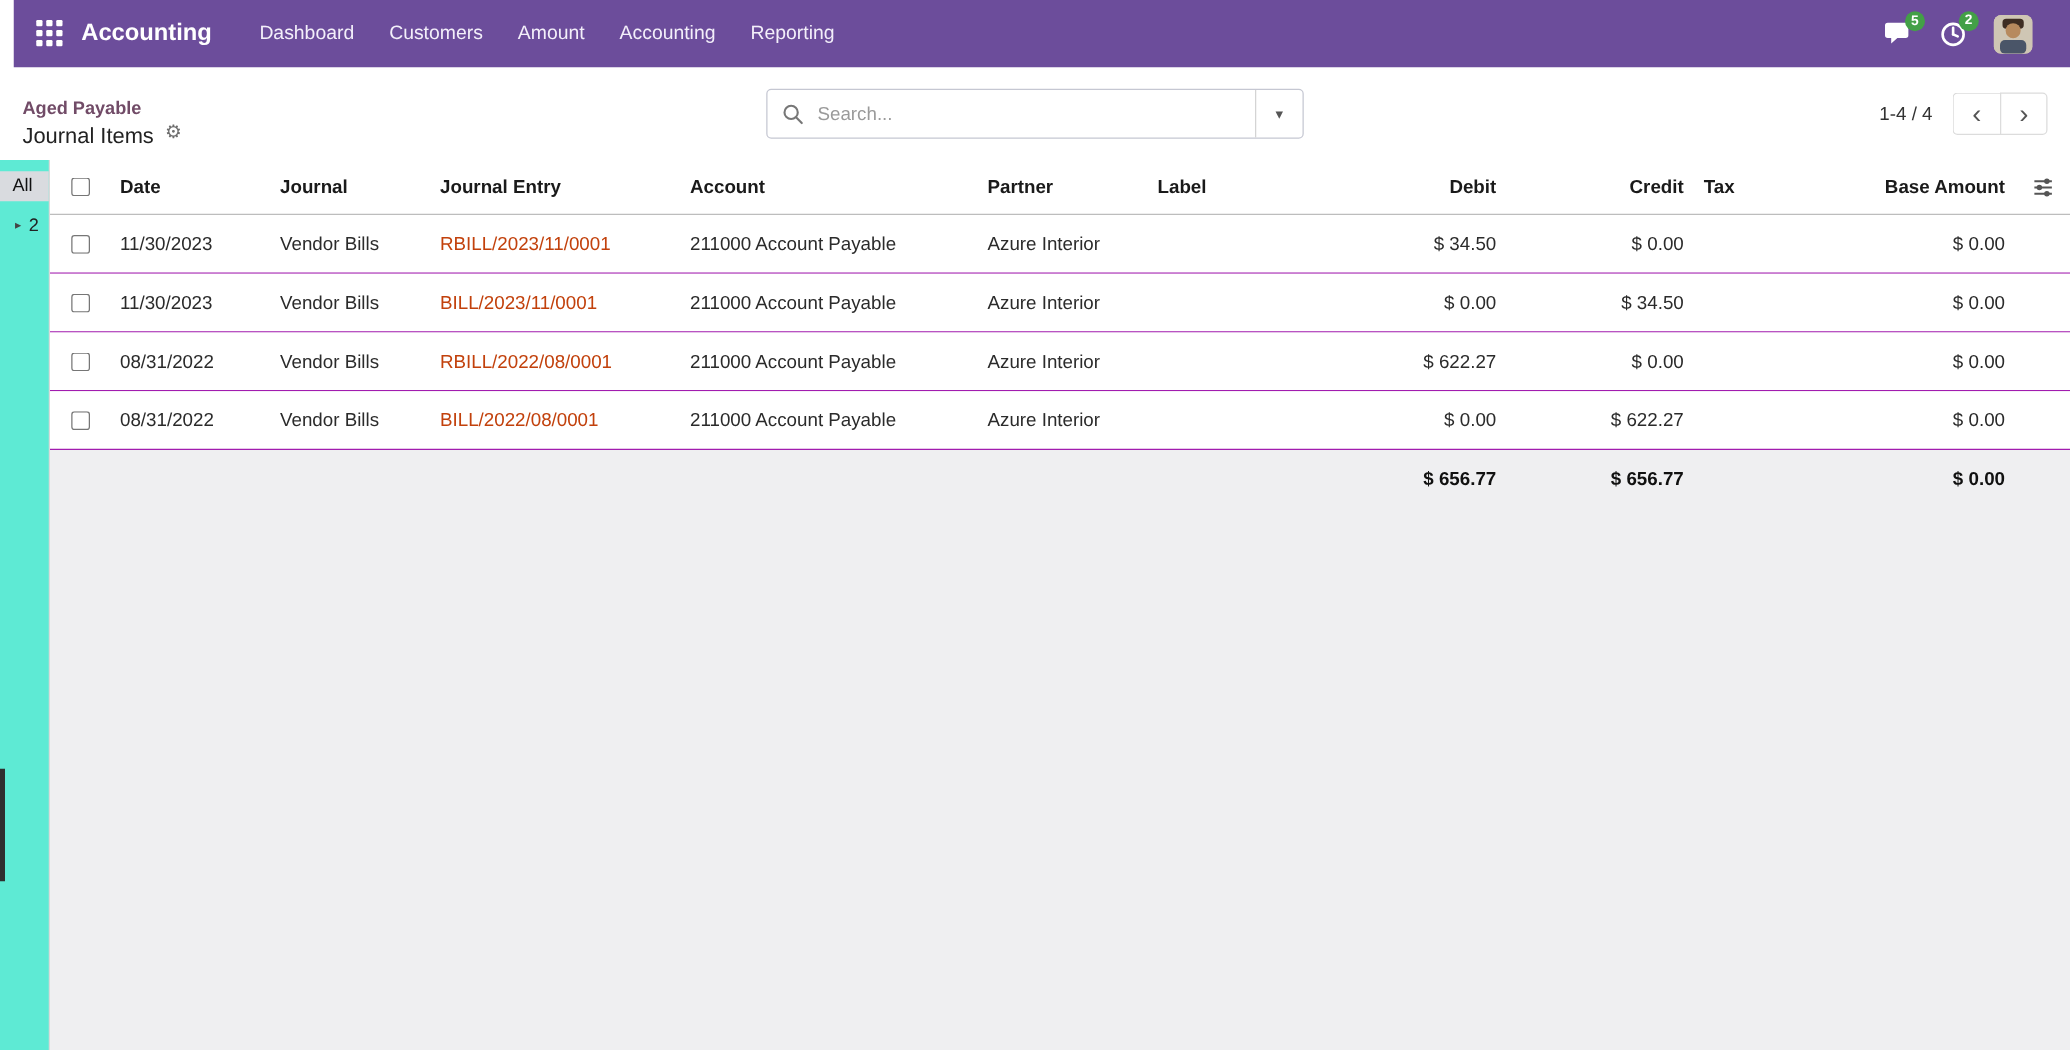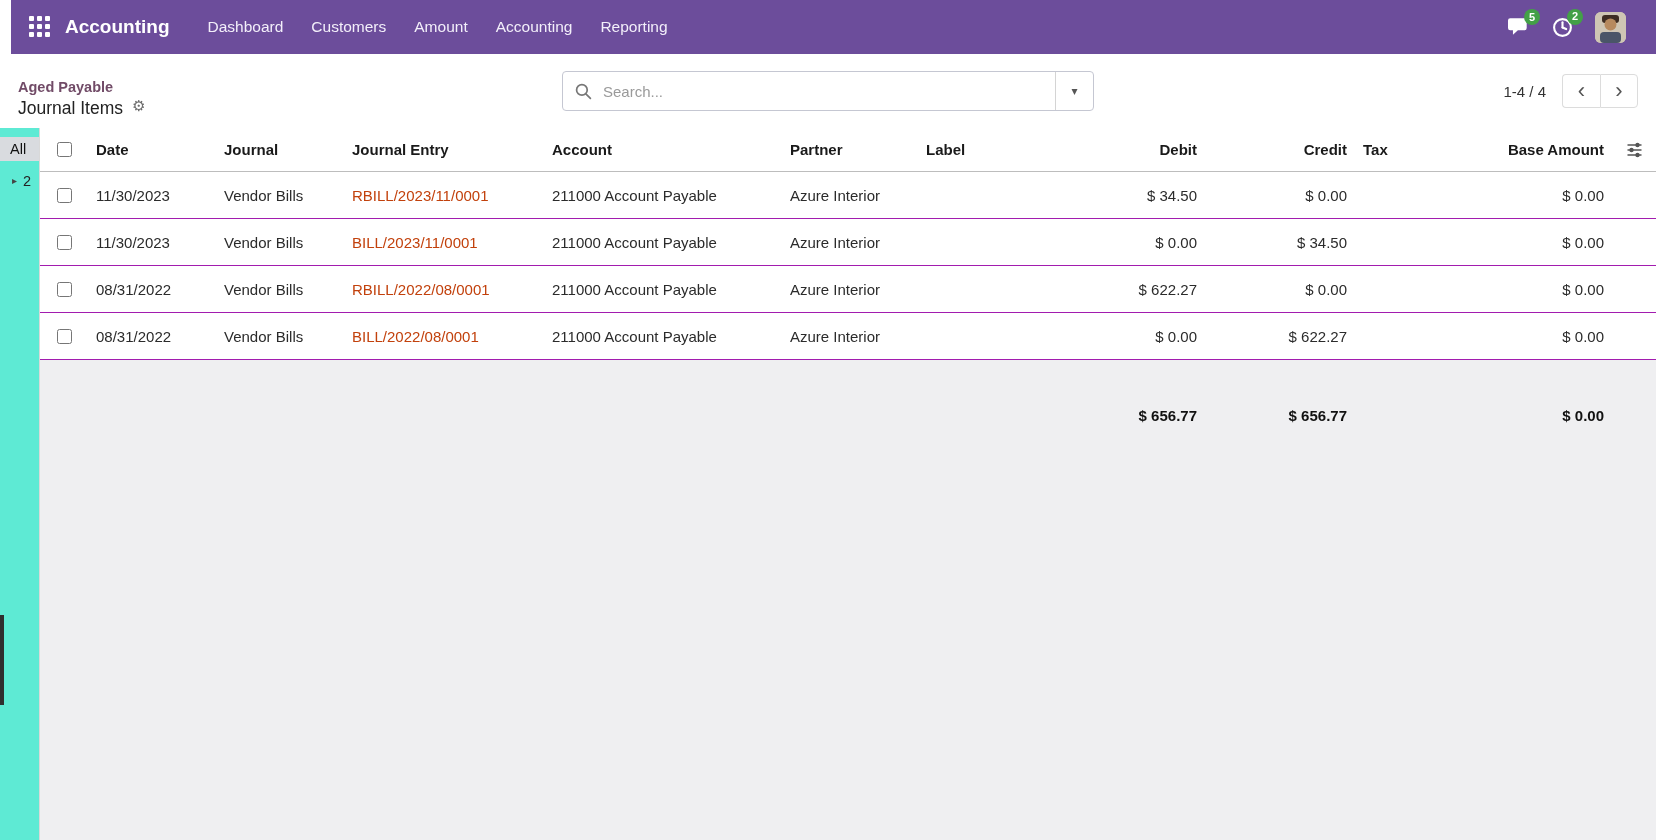"Search..." .search-wrap { width: 532px -> 430px }
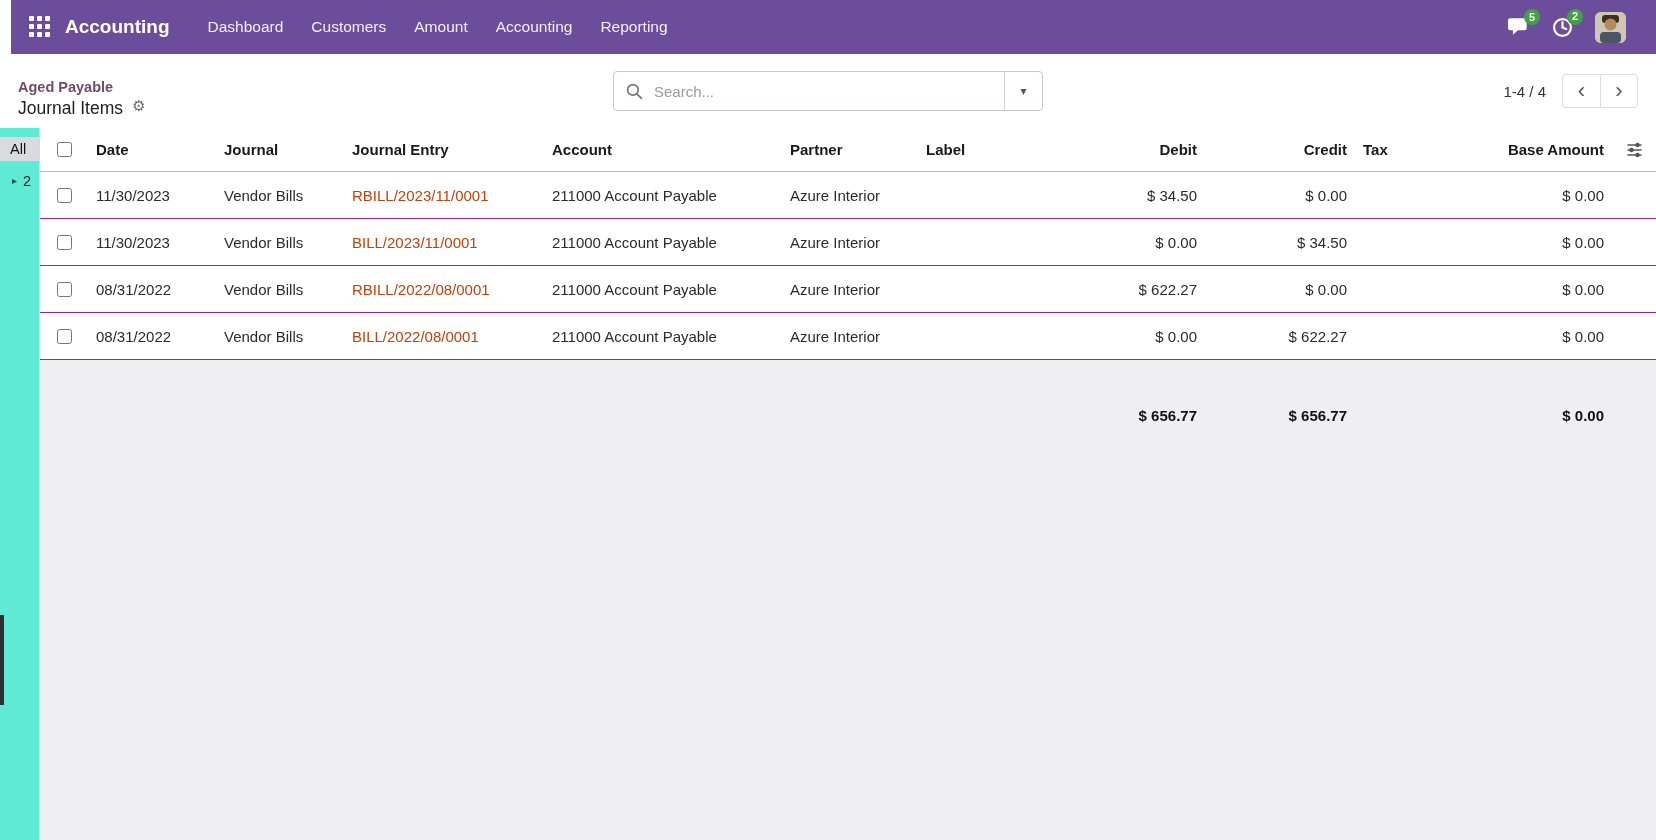"$ 656.77" .tfoot { margin-top: 32px -> none }
